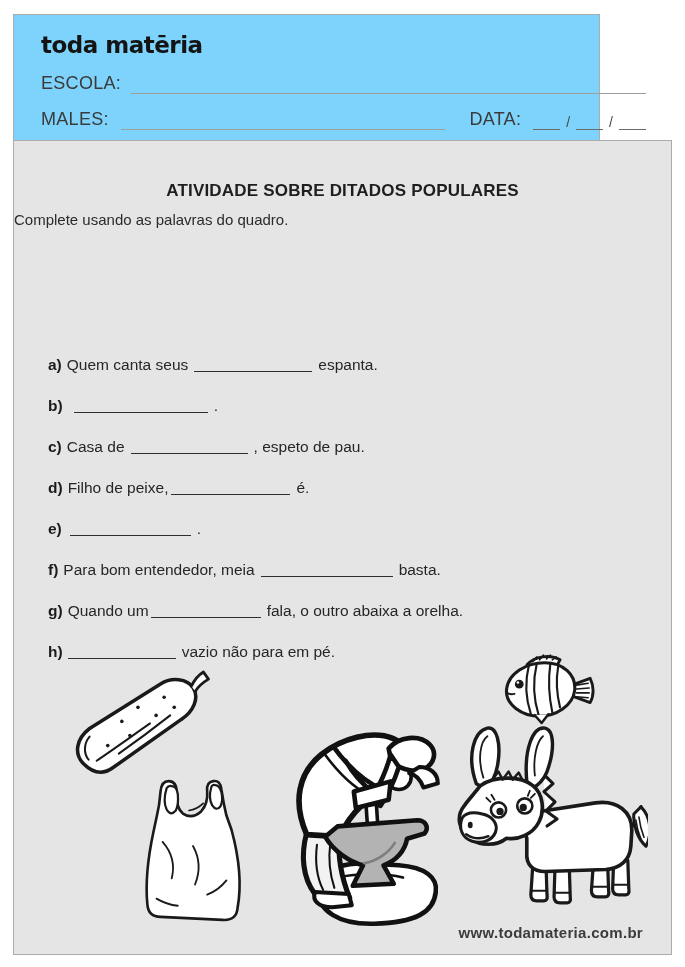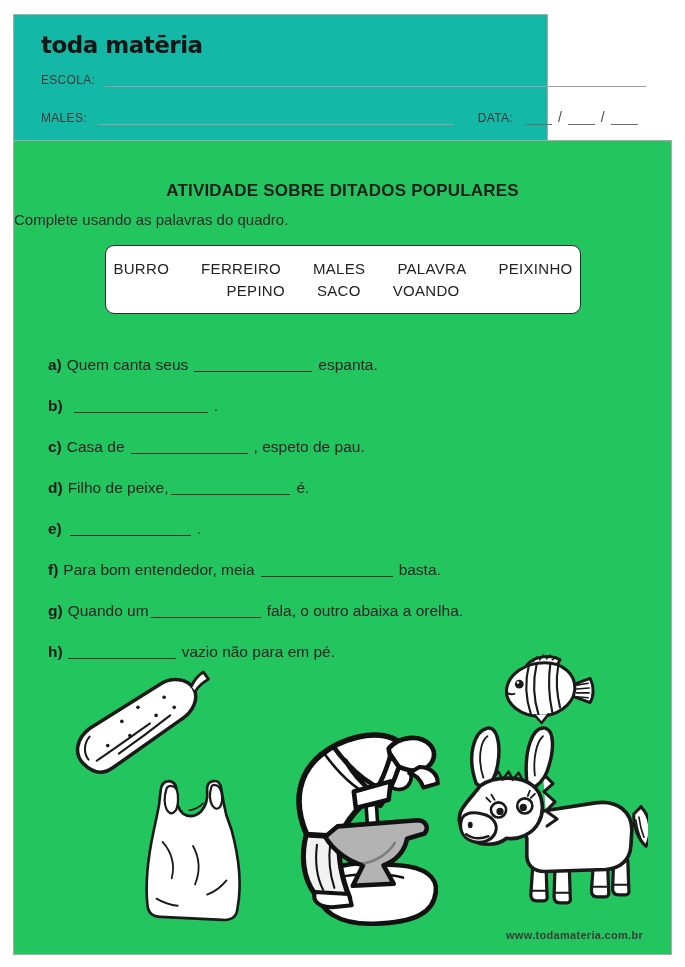"toda matēria" .header-box { background: #14b8a6 -> #7dd3fc; width: 535px -> 587px }
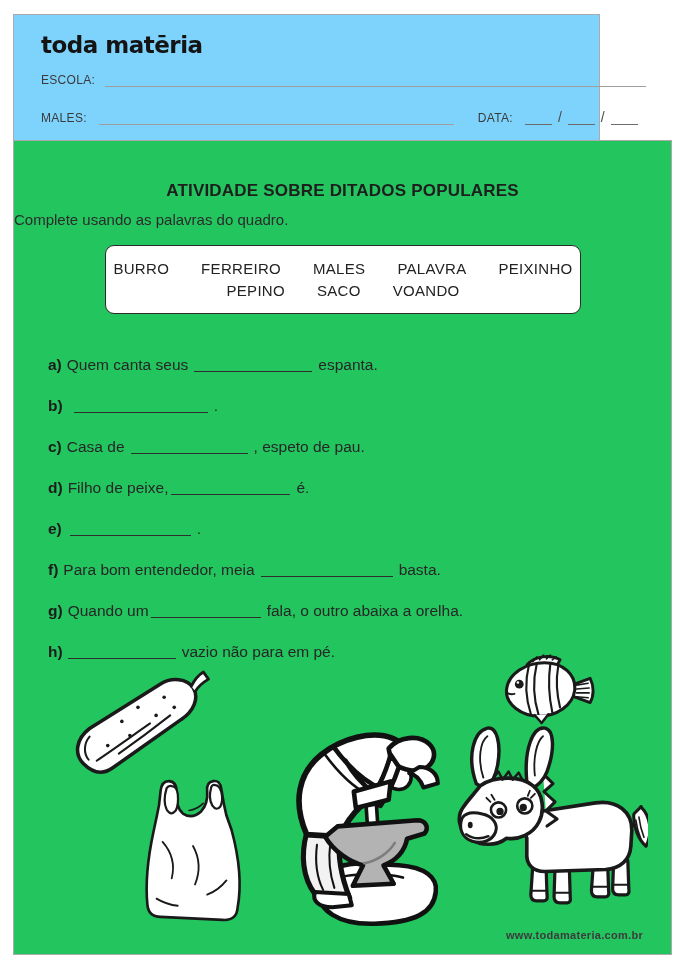"ESCOLA:" .field-label { font-size: 12px -> 18px }
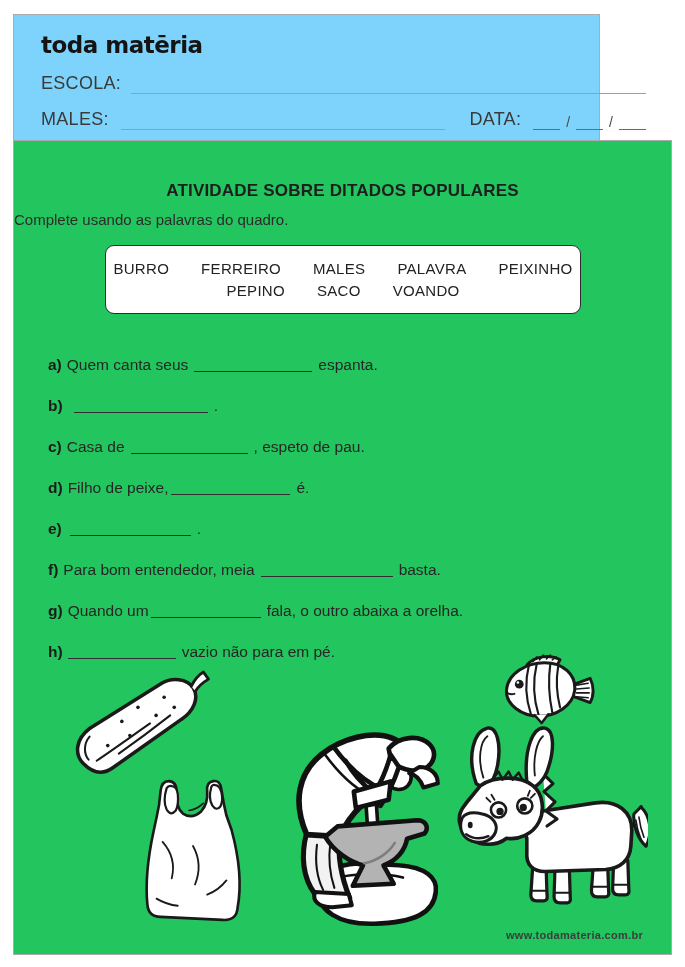"ATIVIDADE SOBRE DITADOS POPULARES" .main-box { background: #22c55e -> #e5e5e5 }
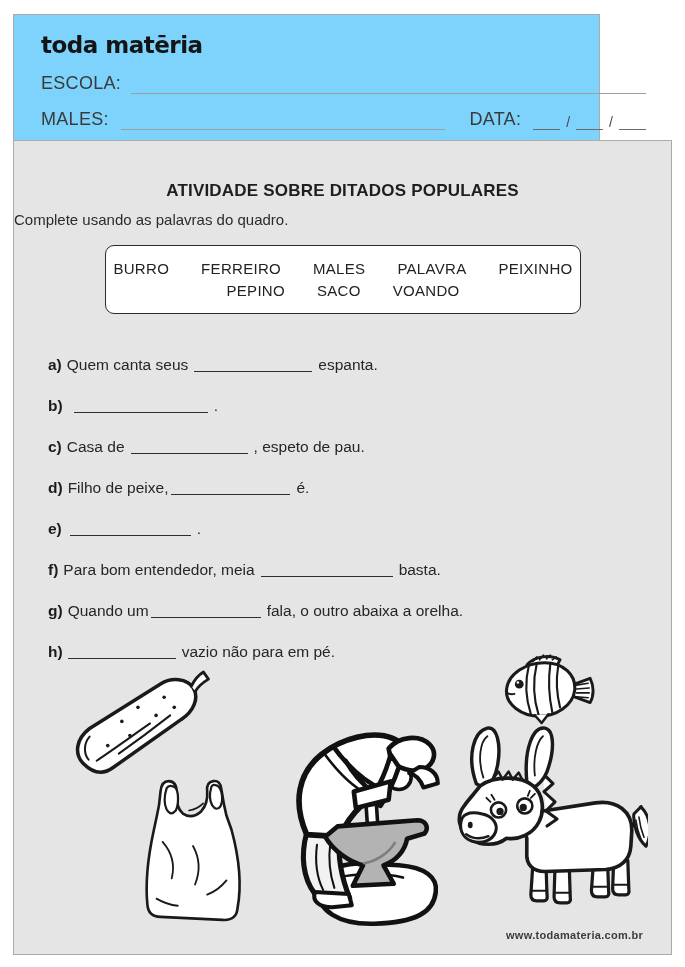"BURRO" div.word-bank { html: <div> <div> <span>BURRO</span> <span>FERREIRO</span> <span>MALES</span> <span>PALAVRA</span> <span>PEIXINHO</span> </div> <div> <span>PEPINO</span> <span>SACO</span> <span>VOANDO</span> </div> </div> -> none }
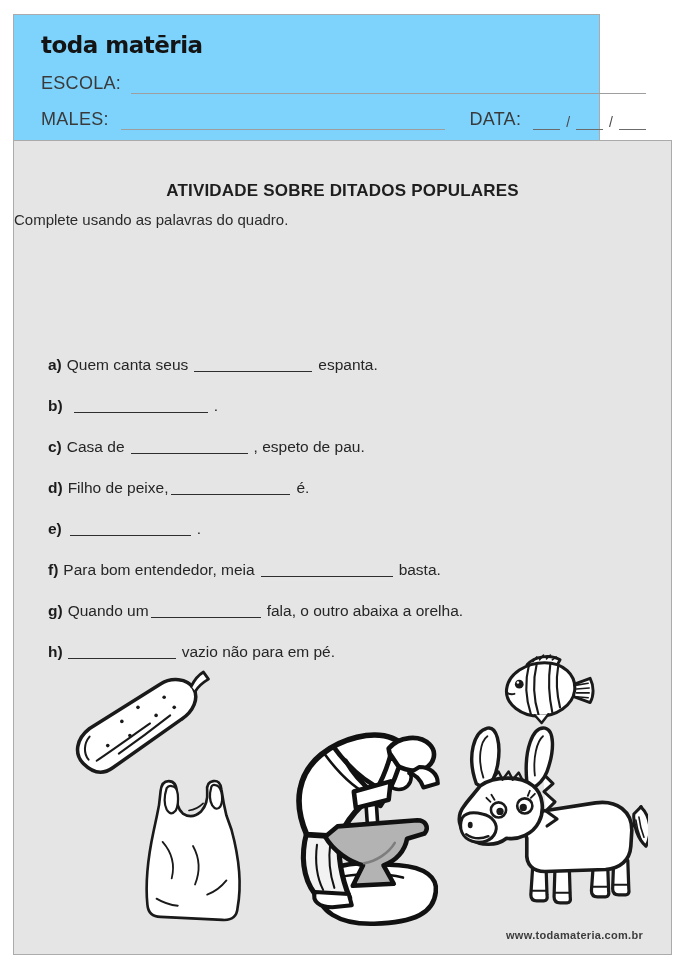"www.todamateria.com.br" .site-footer { font-size: 11px -> 15px }
